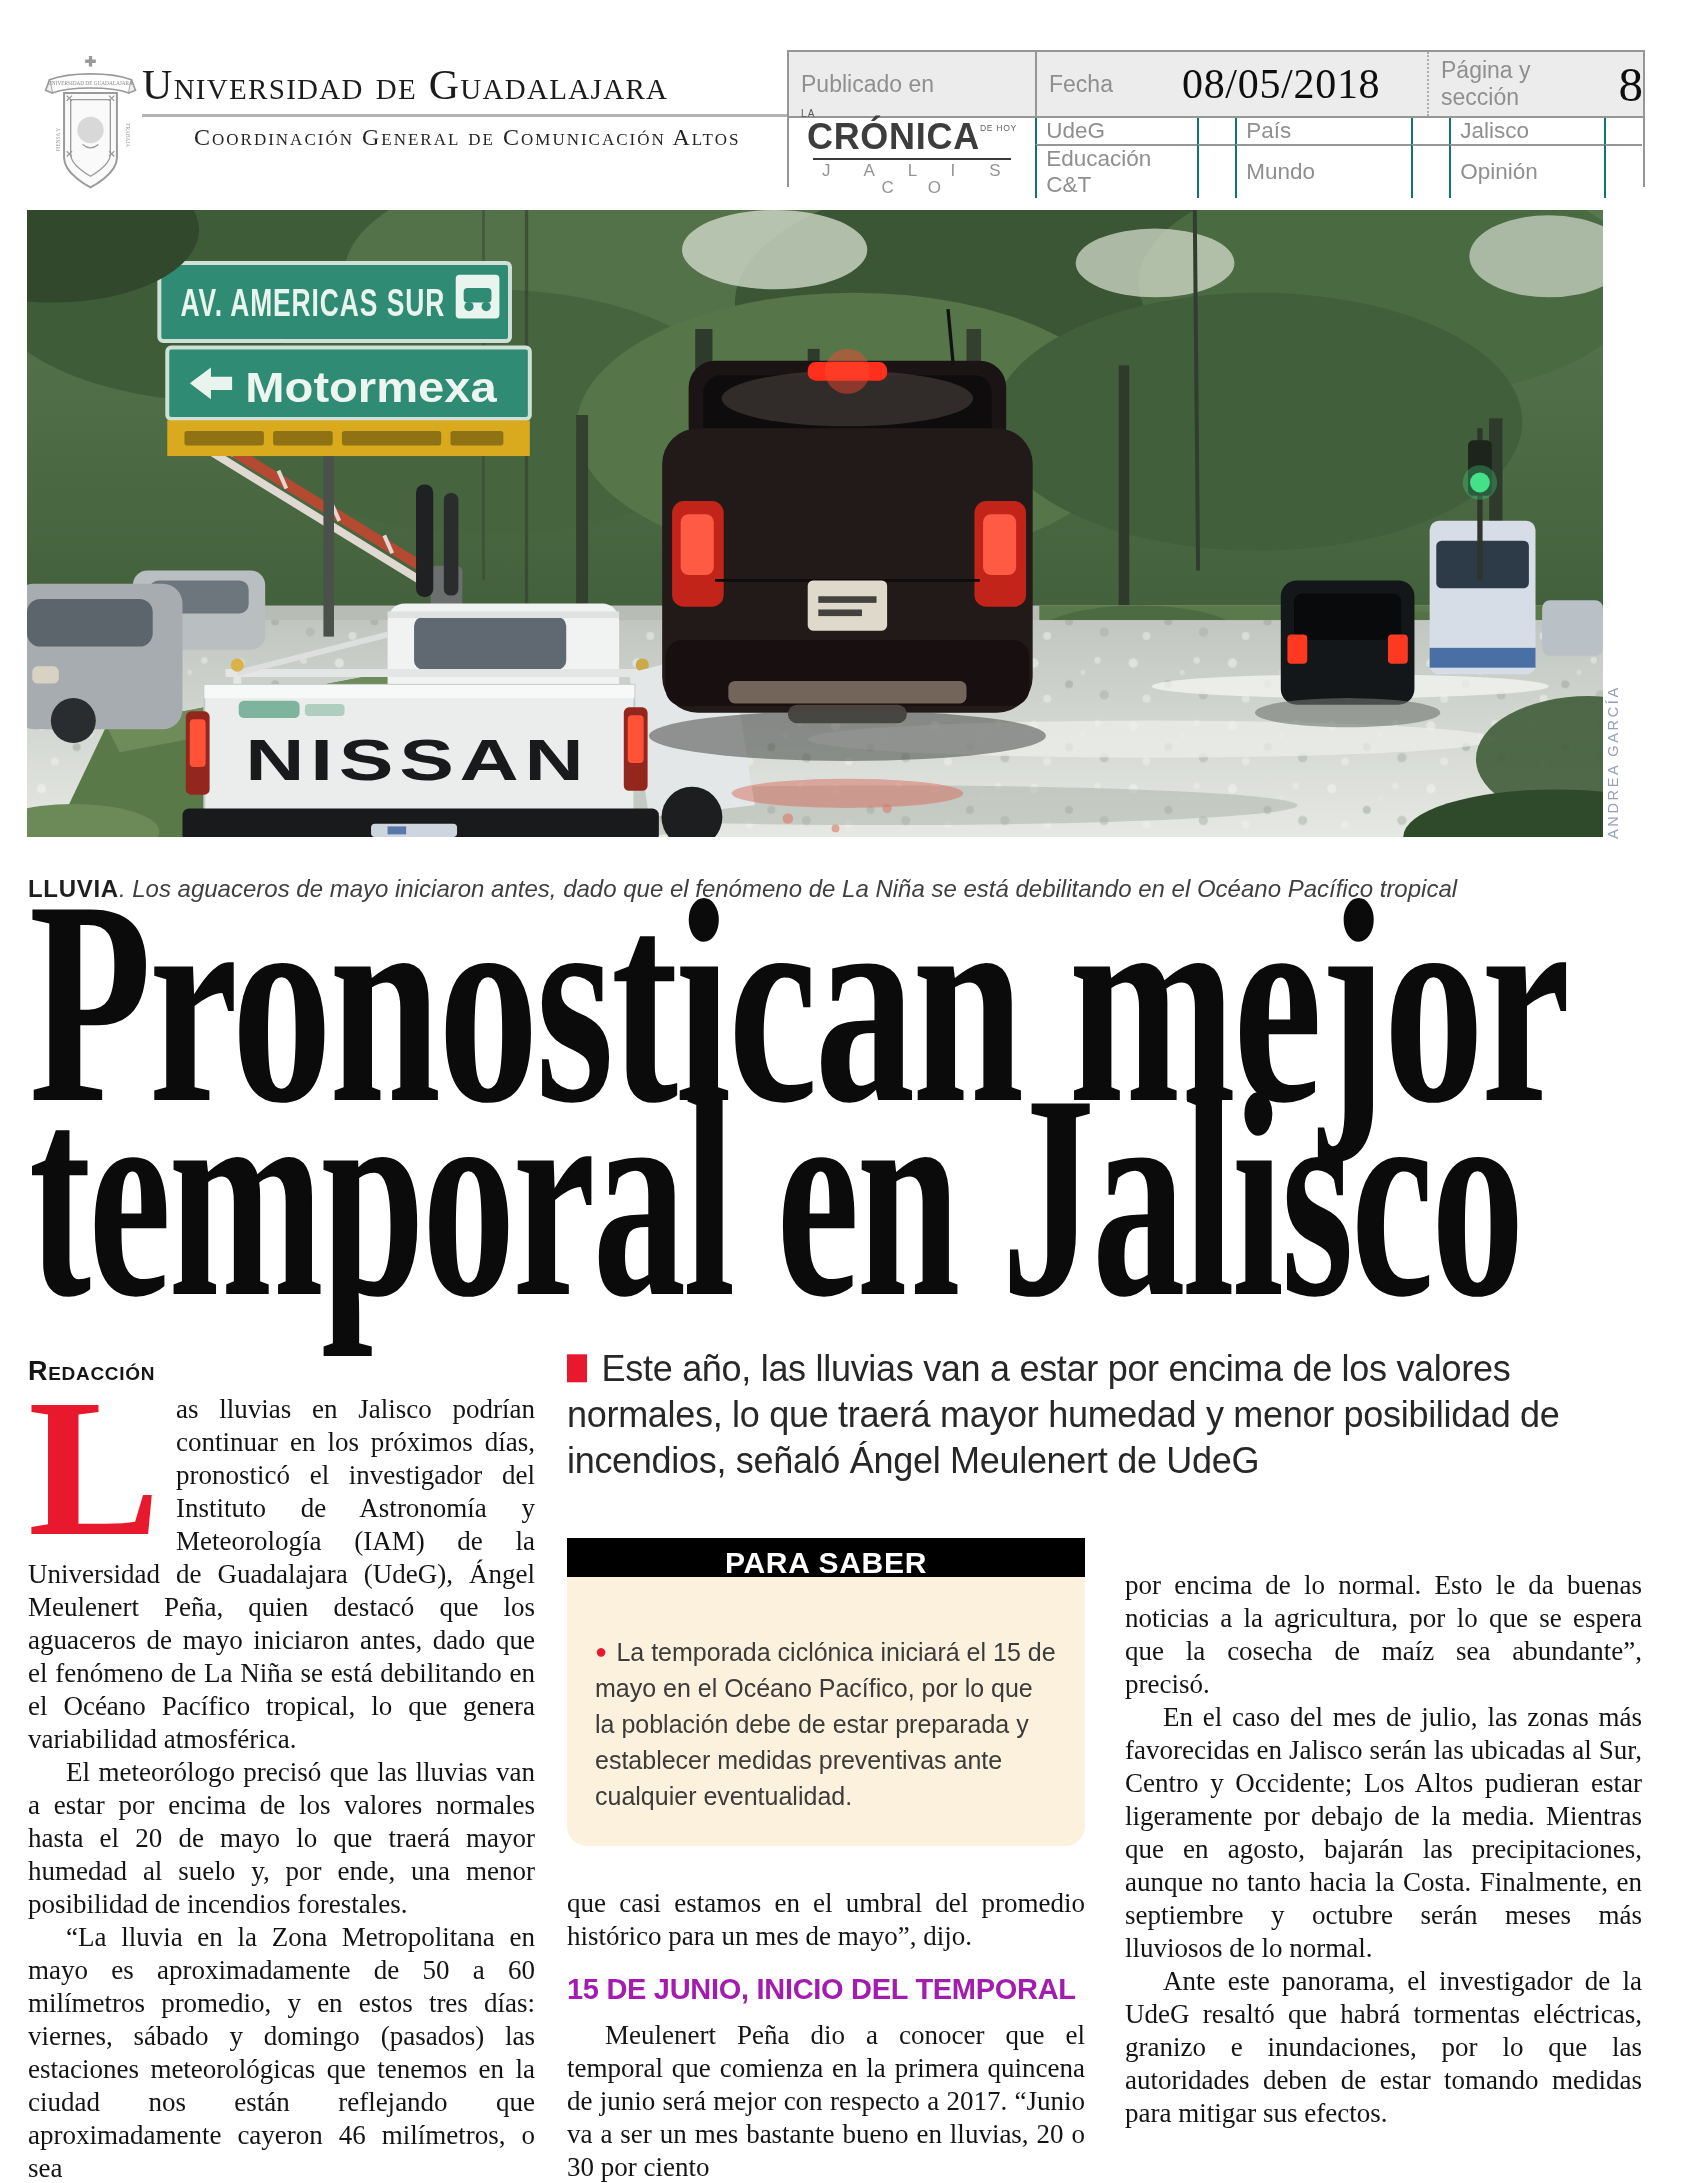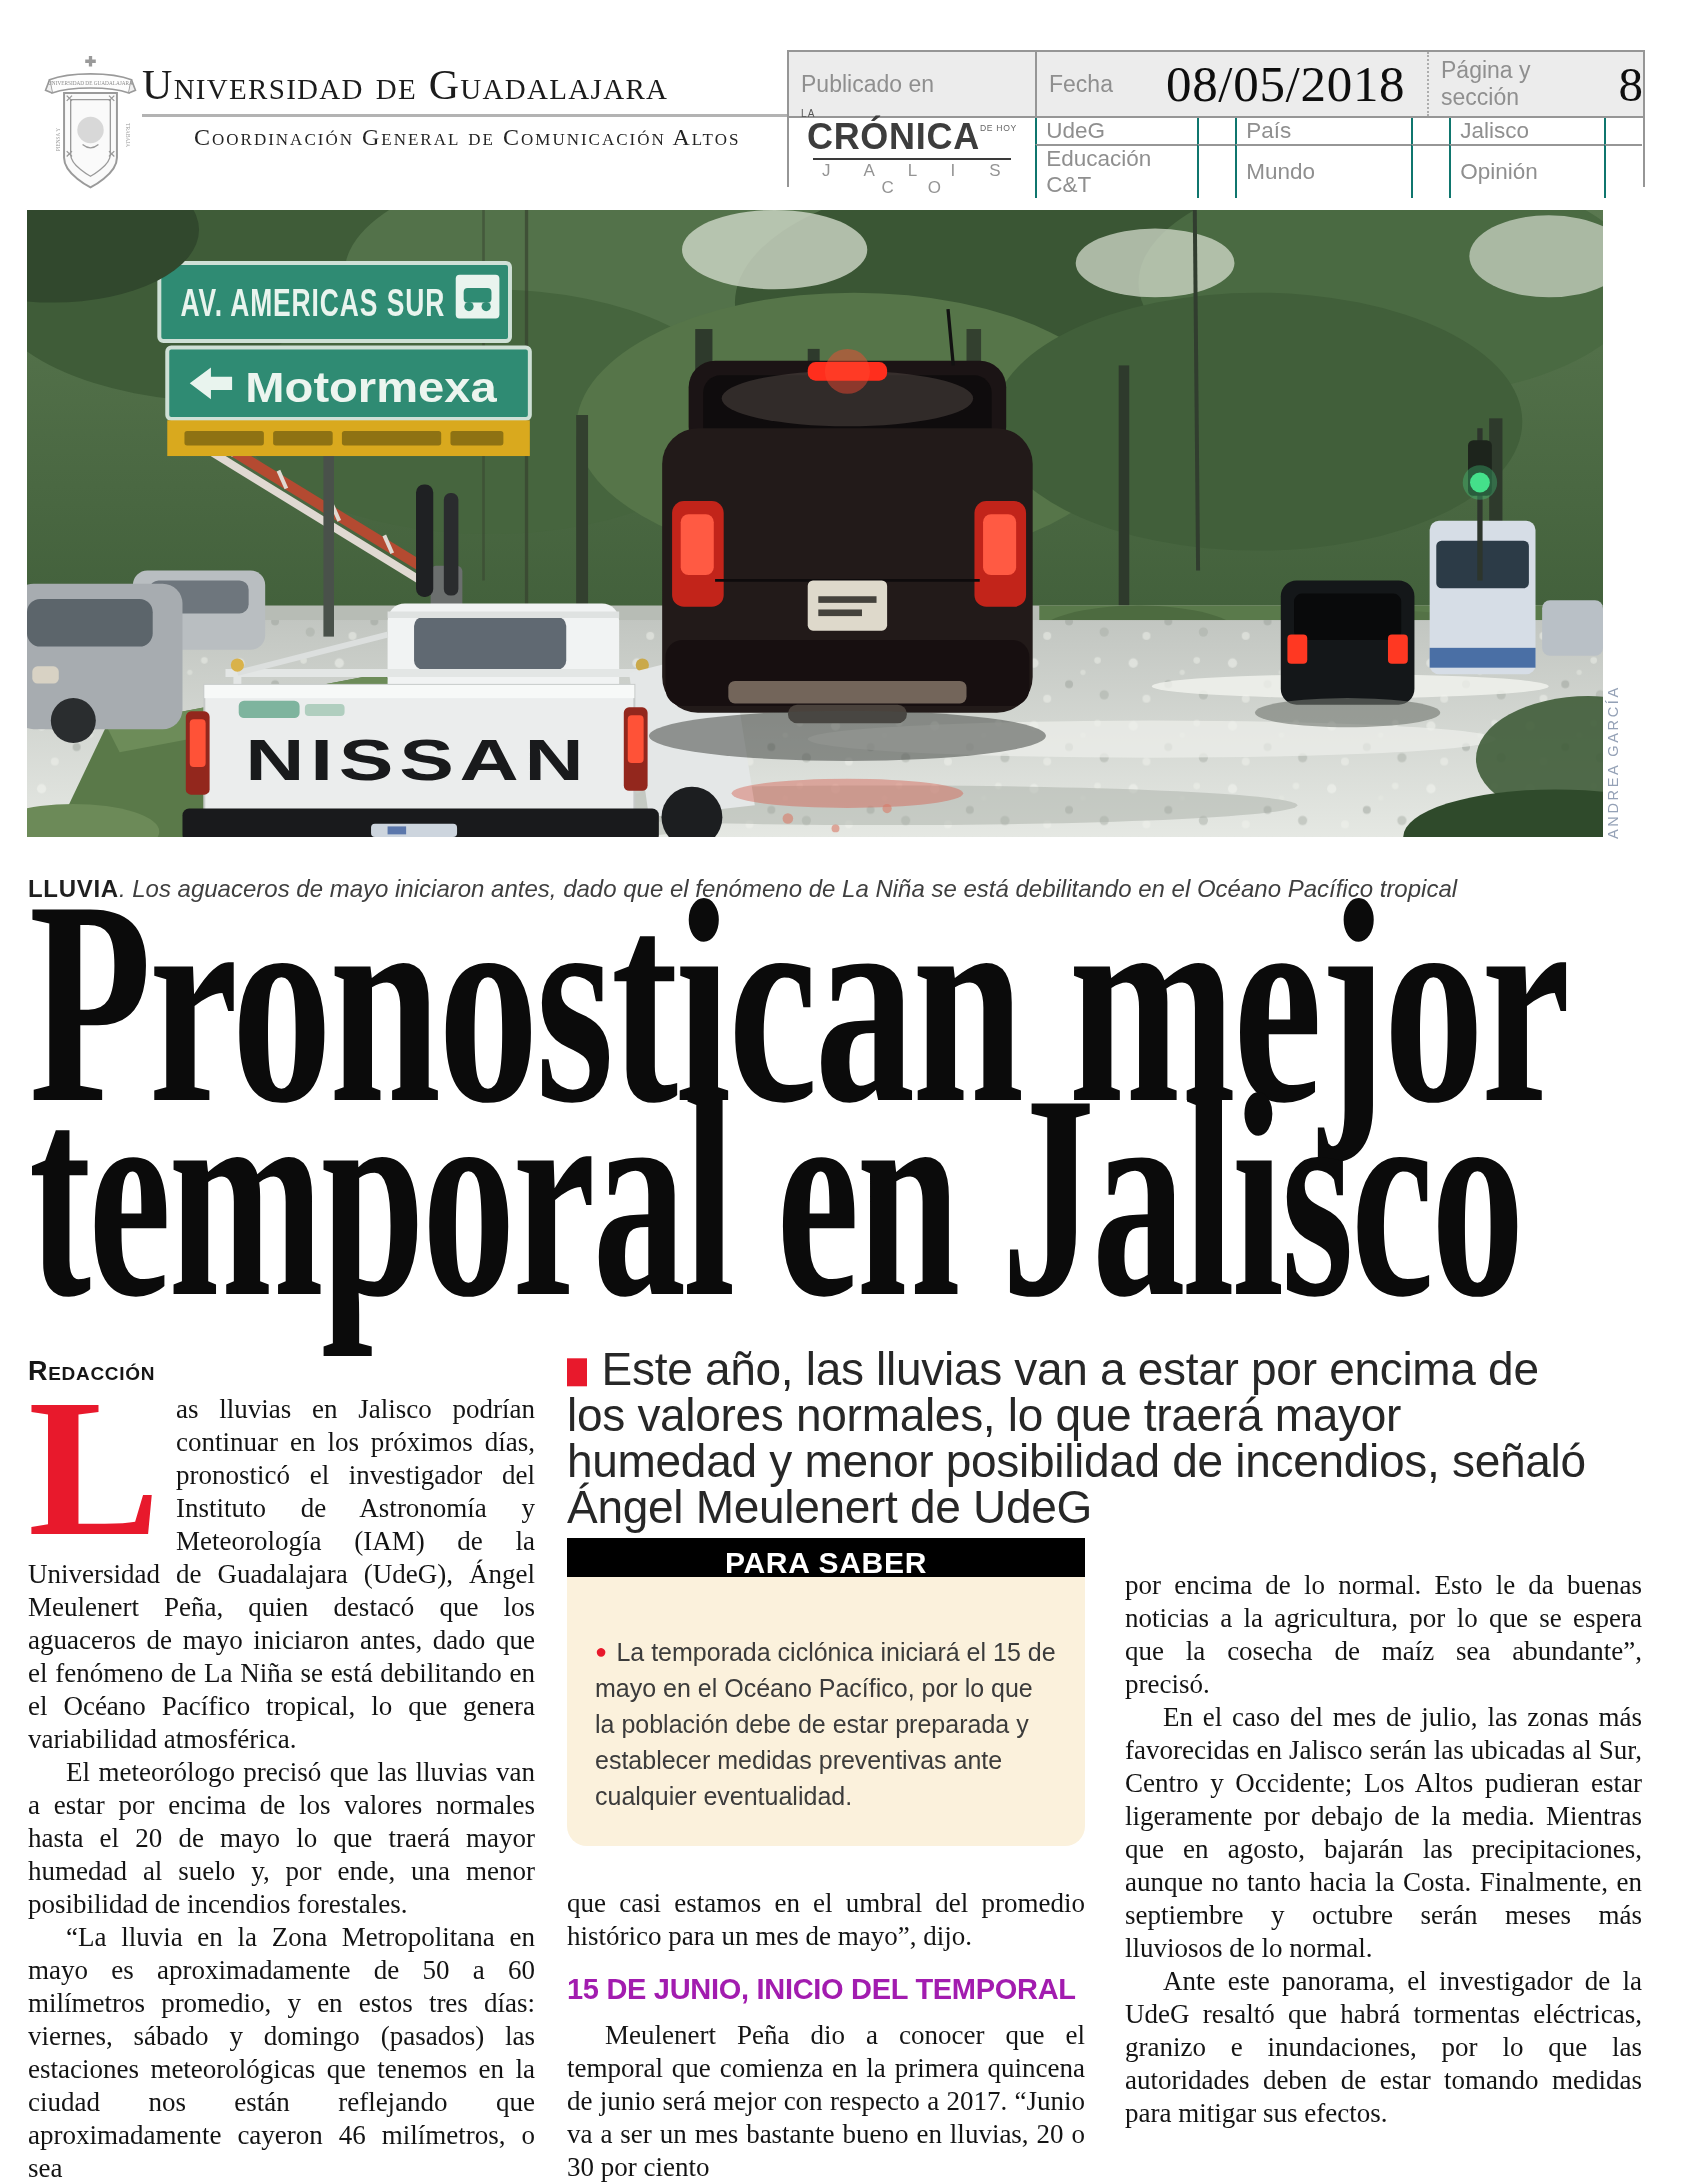"08/05/2018" .pt-date { font-size: 51px -> 42px; margin-left: 24px -> 40px }
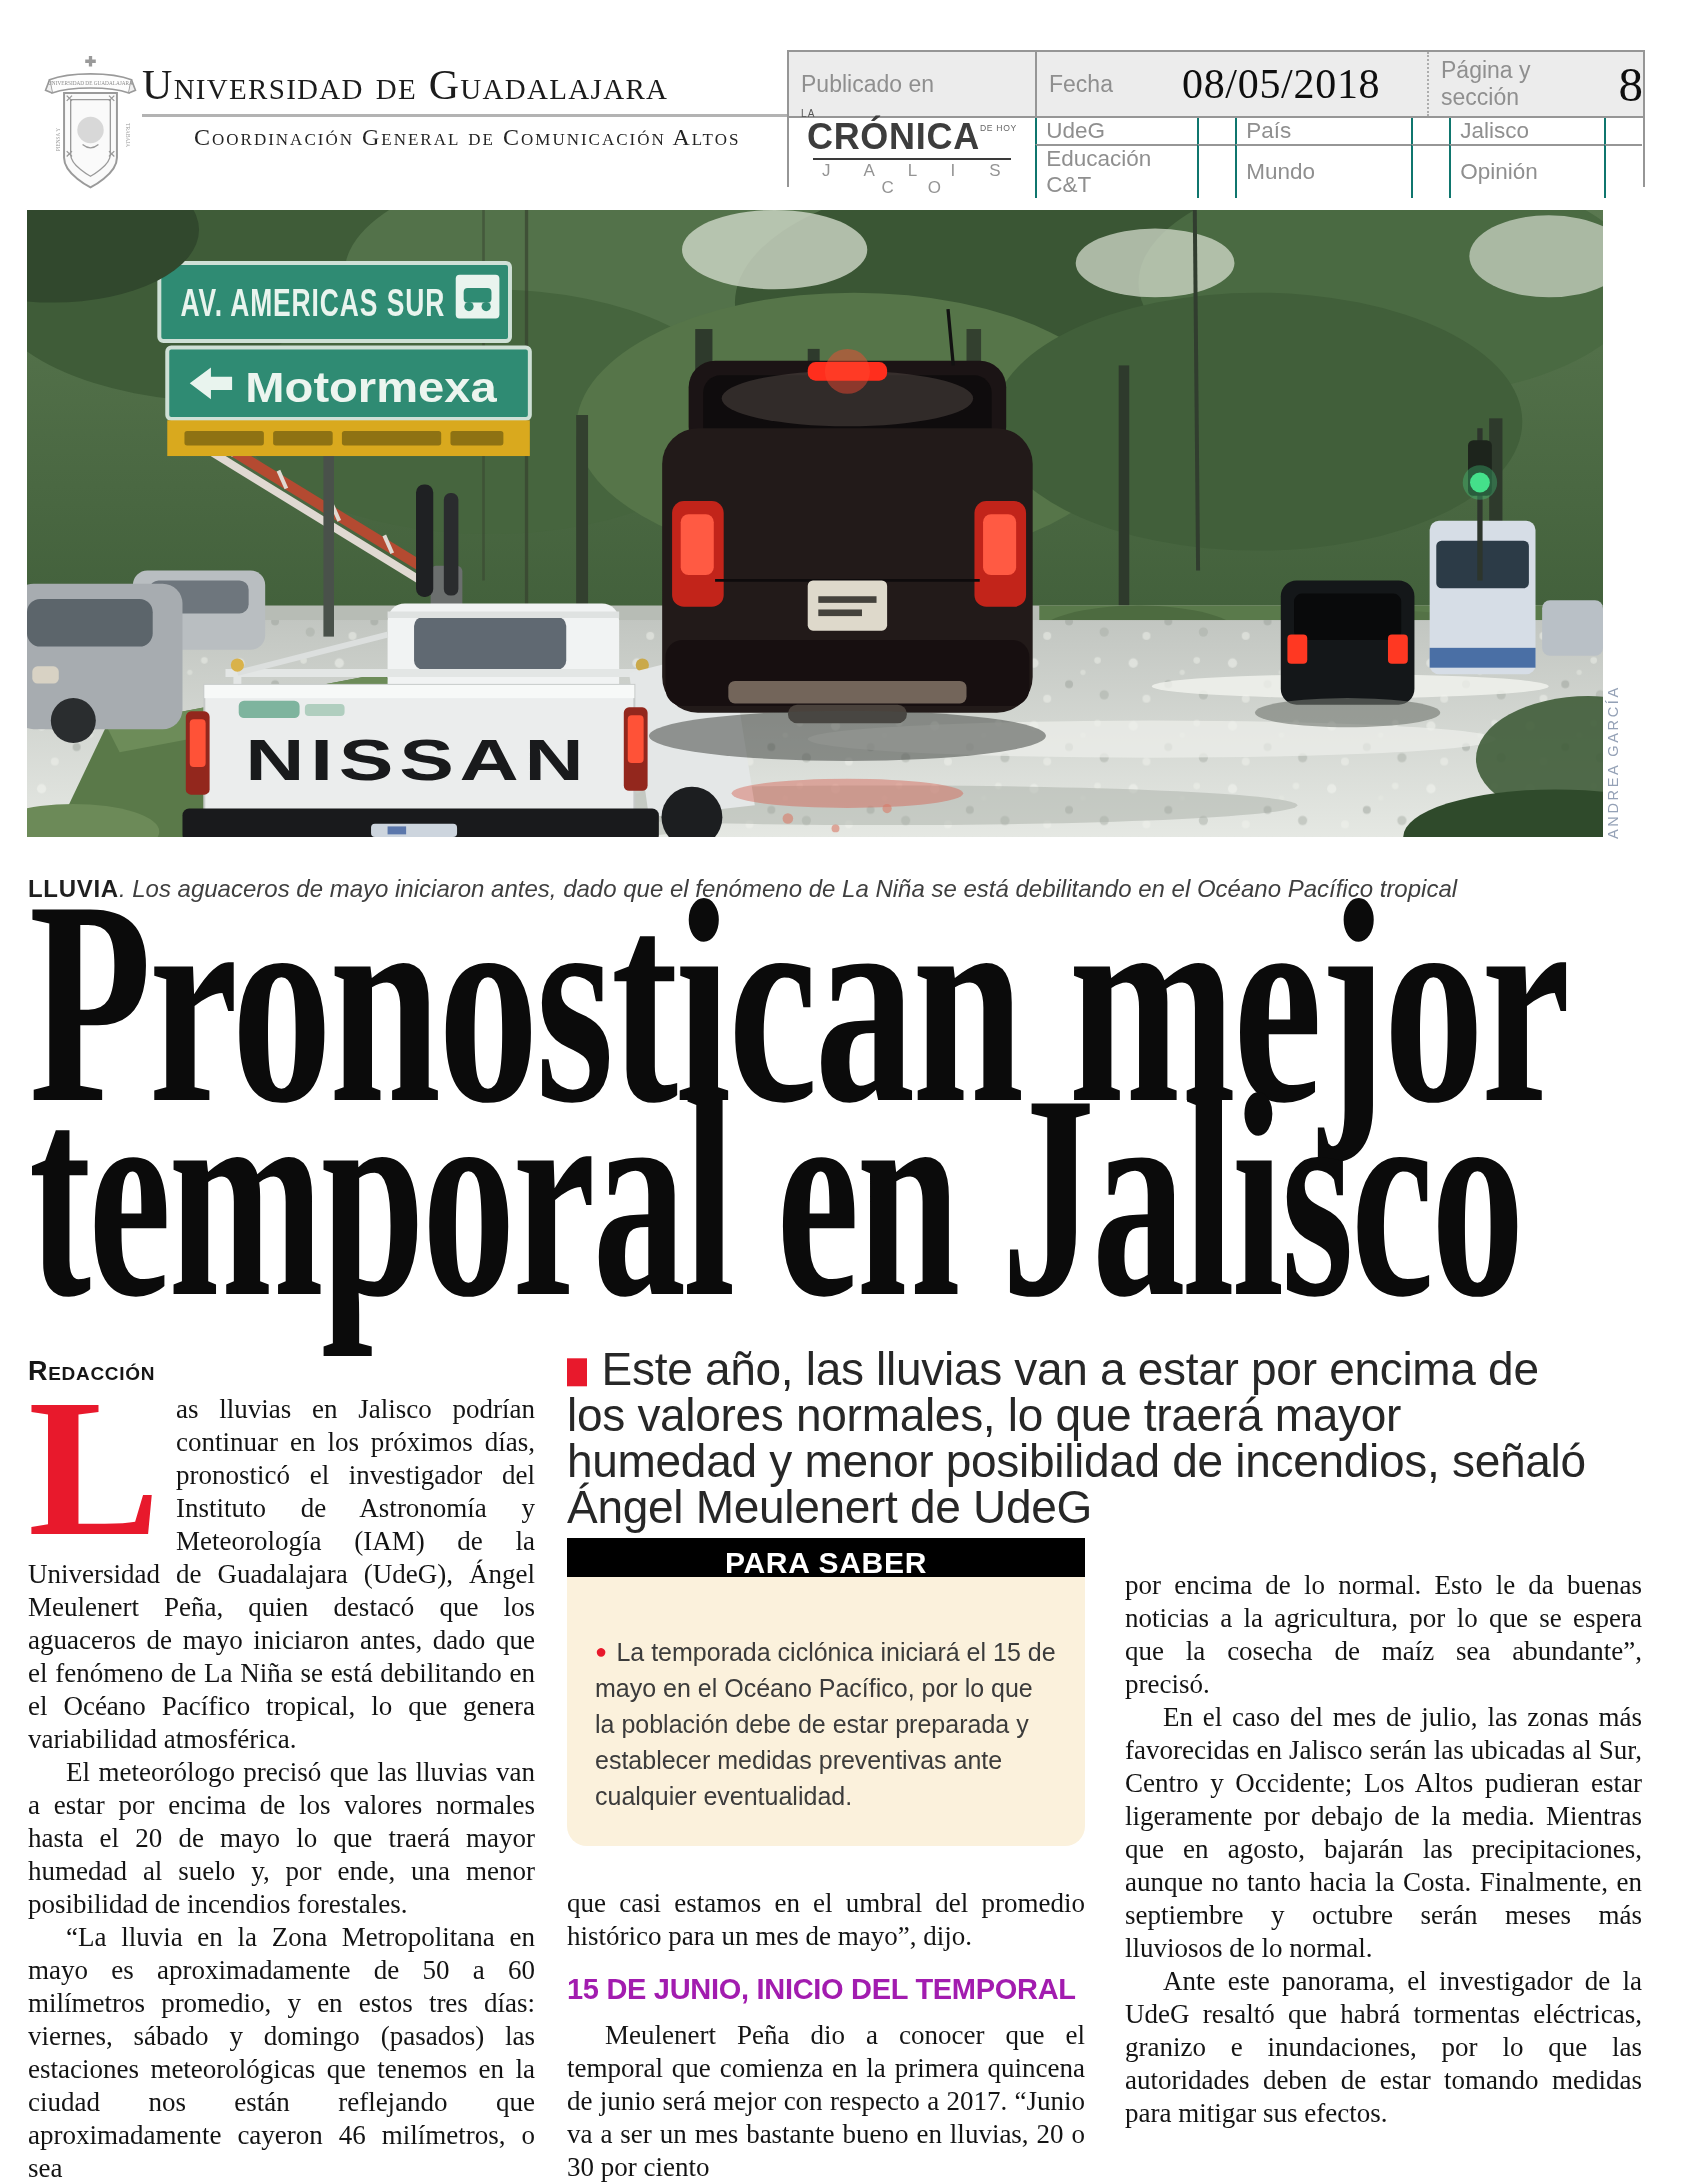"Este año, las lluvias van" .lead { font-size: 46px -> 36px }
